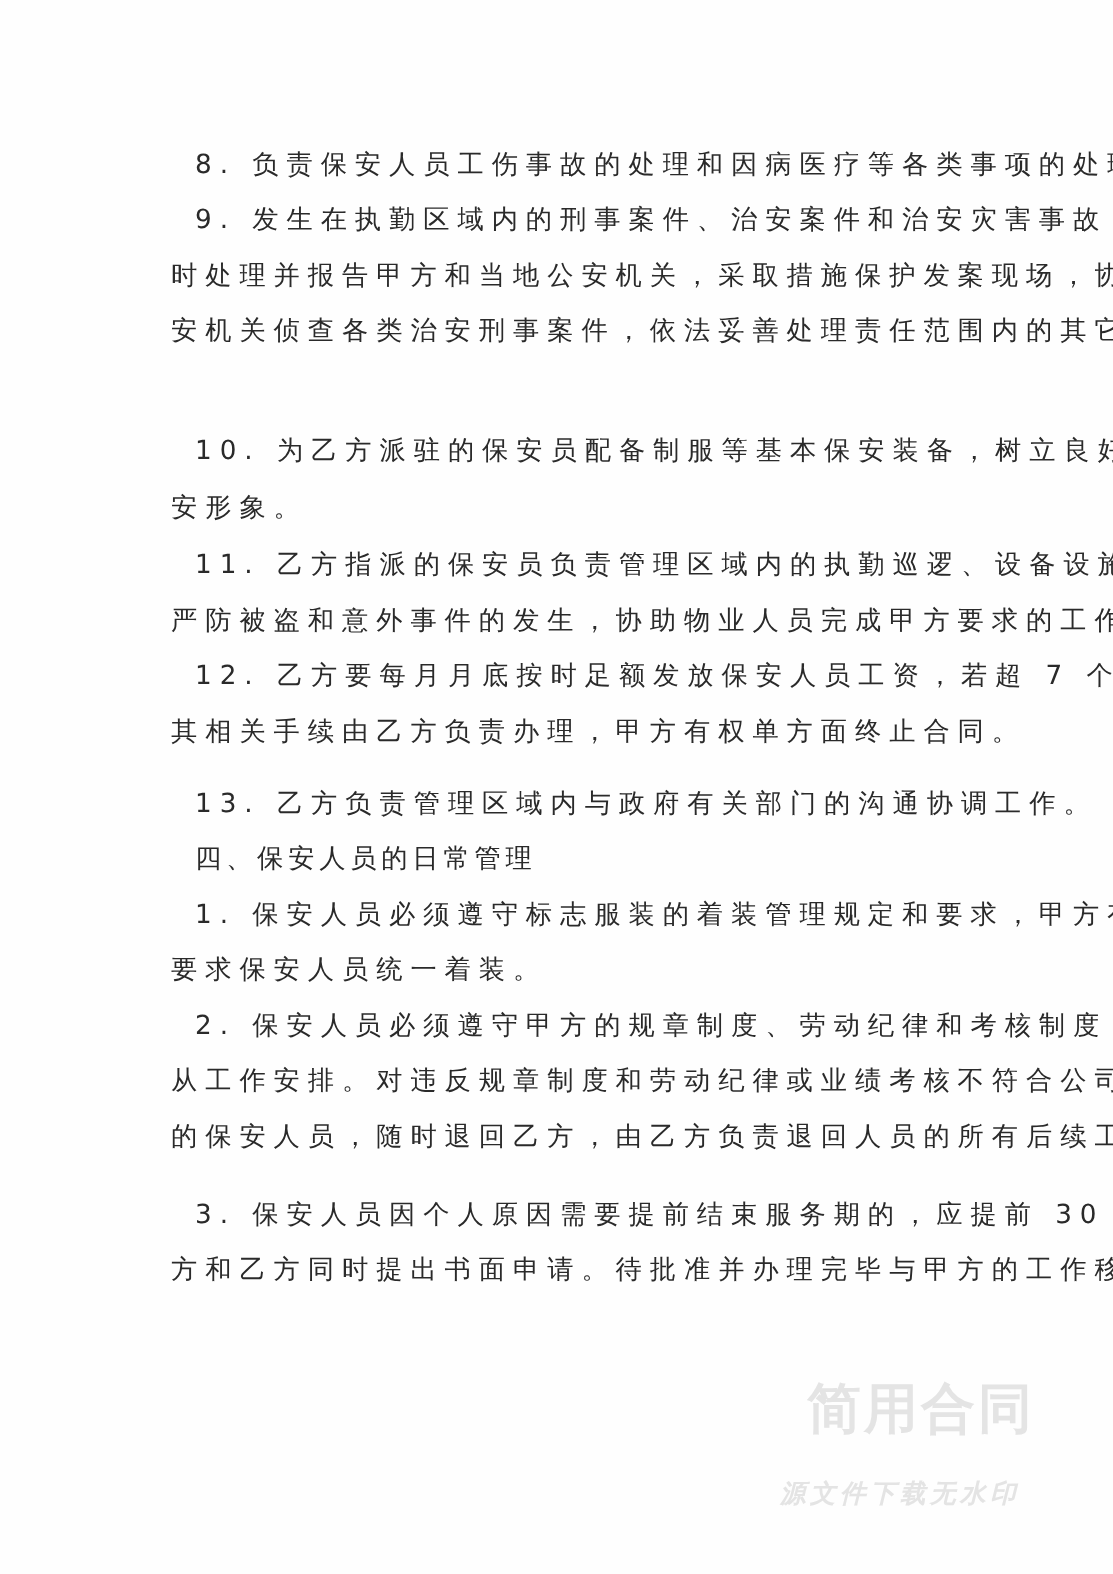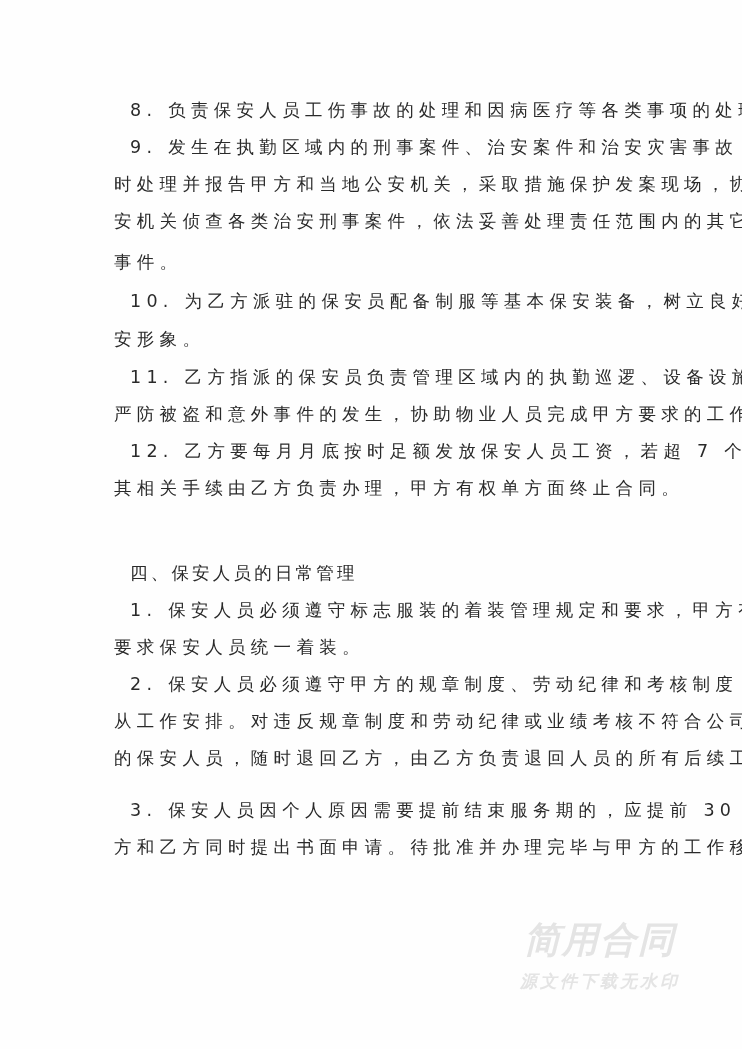"事件。" div.line { html: <div>事件。</div> -> none }
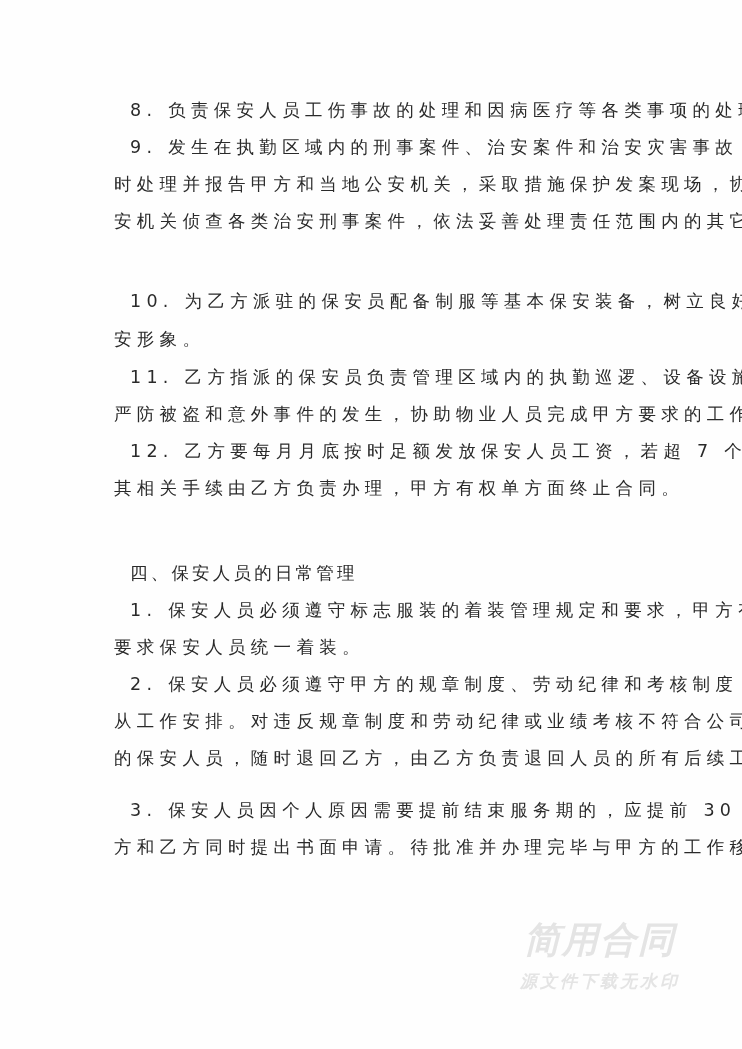"13. 乙方负责管理区域内与政府有关部门的沟通协调工作。" div.line { html: none -> <div>13. 乙方负责管理区域内与政府有关部门的沟通协调工作。</div> }
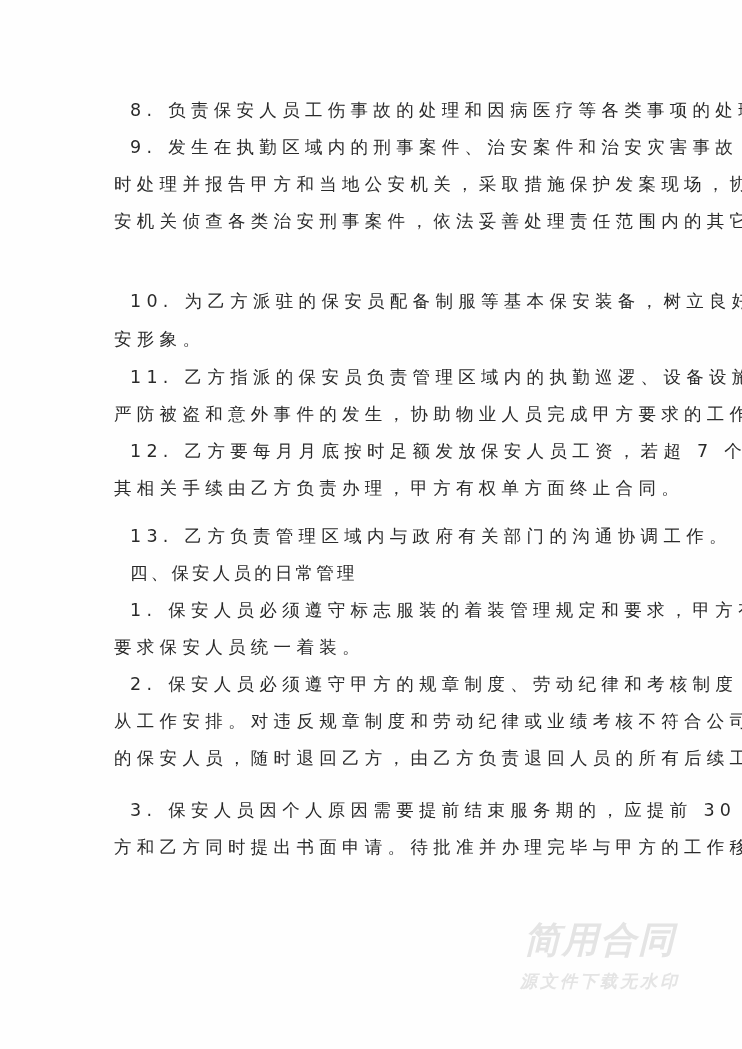"简用合同" .wm-main { font-style: italic -> none; text-align: none -> right }
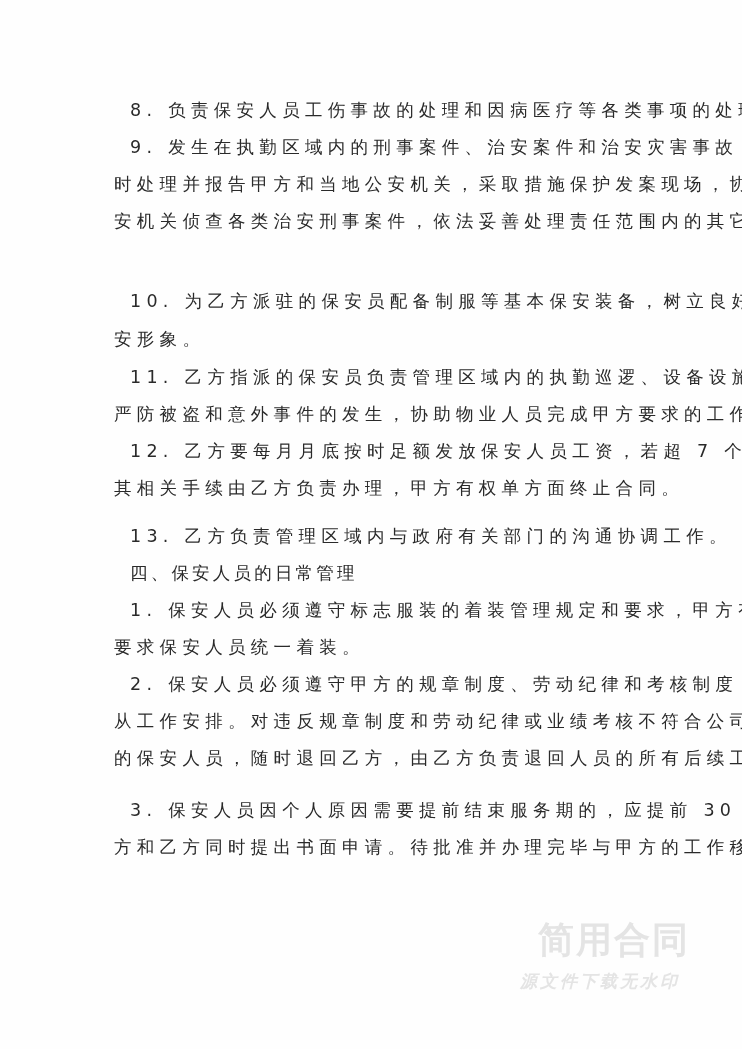"源文件下载无水印" .wm-sub { margin-top: 5px -> 20px }
